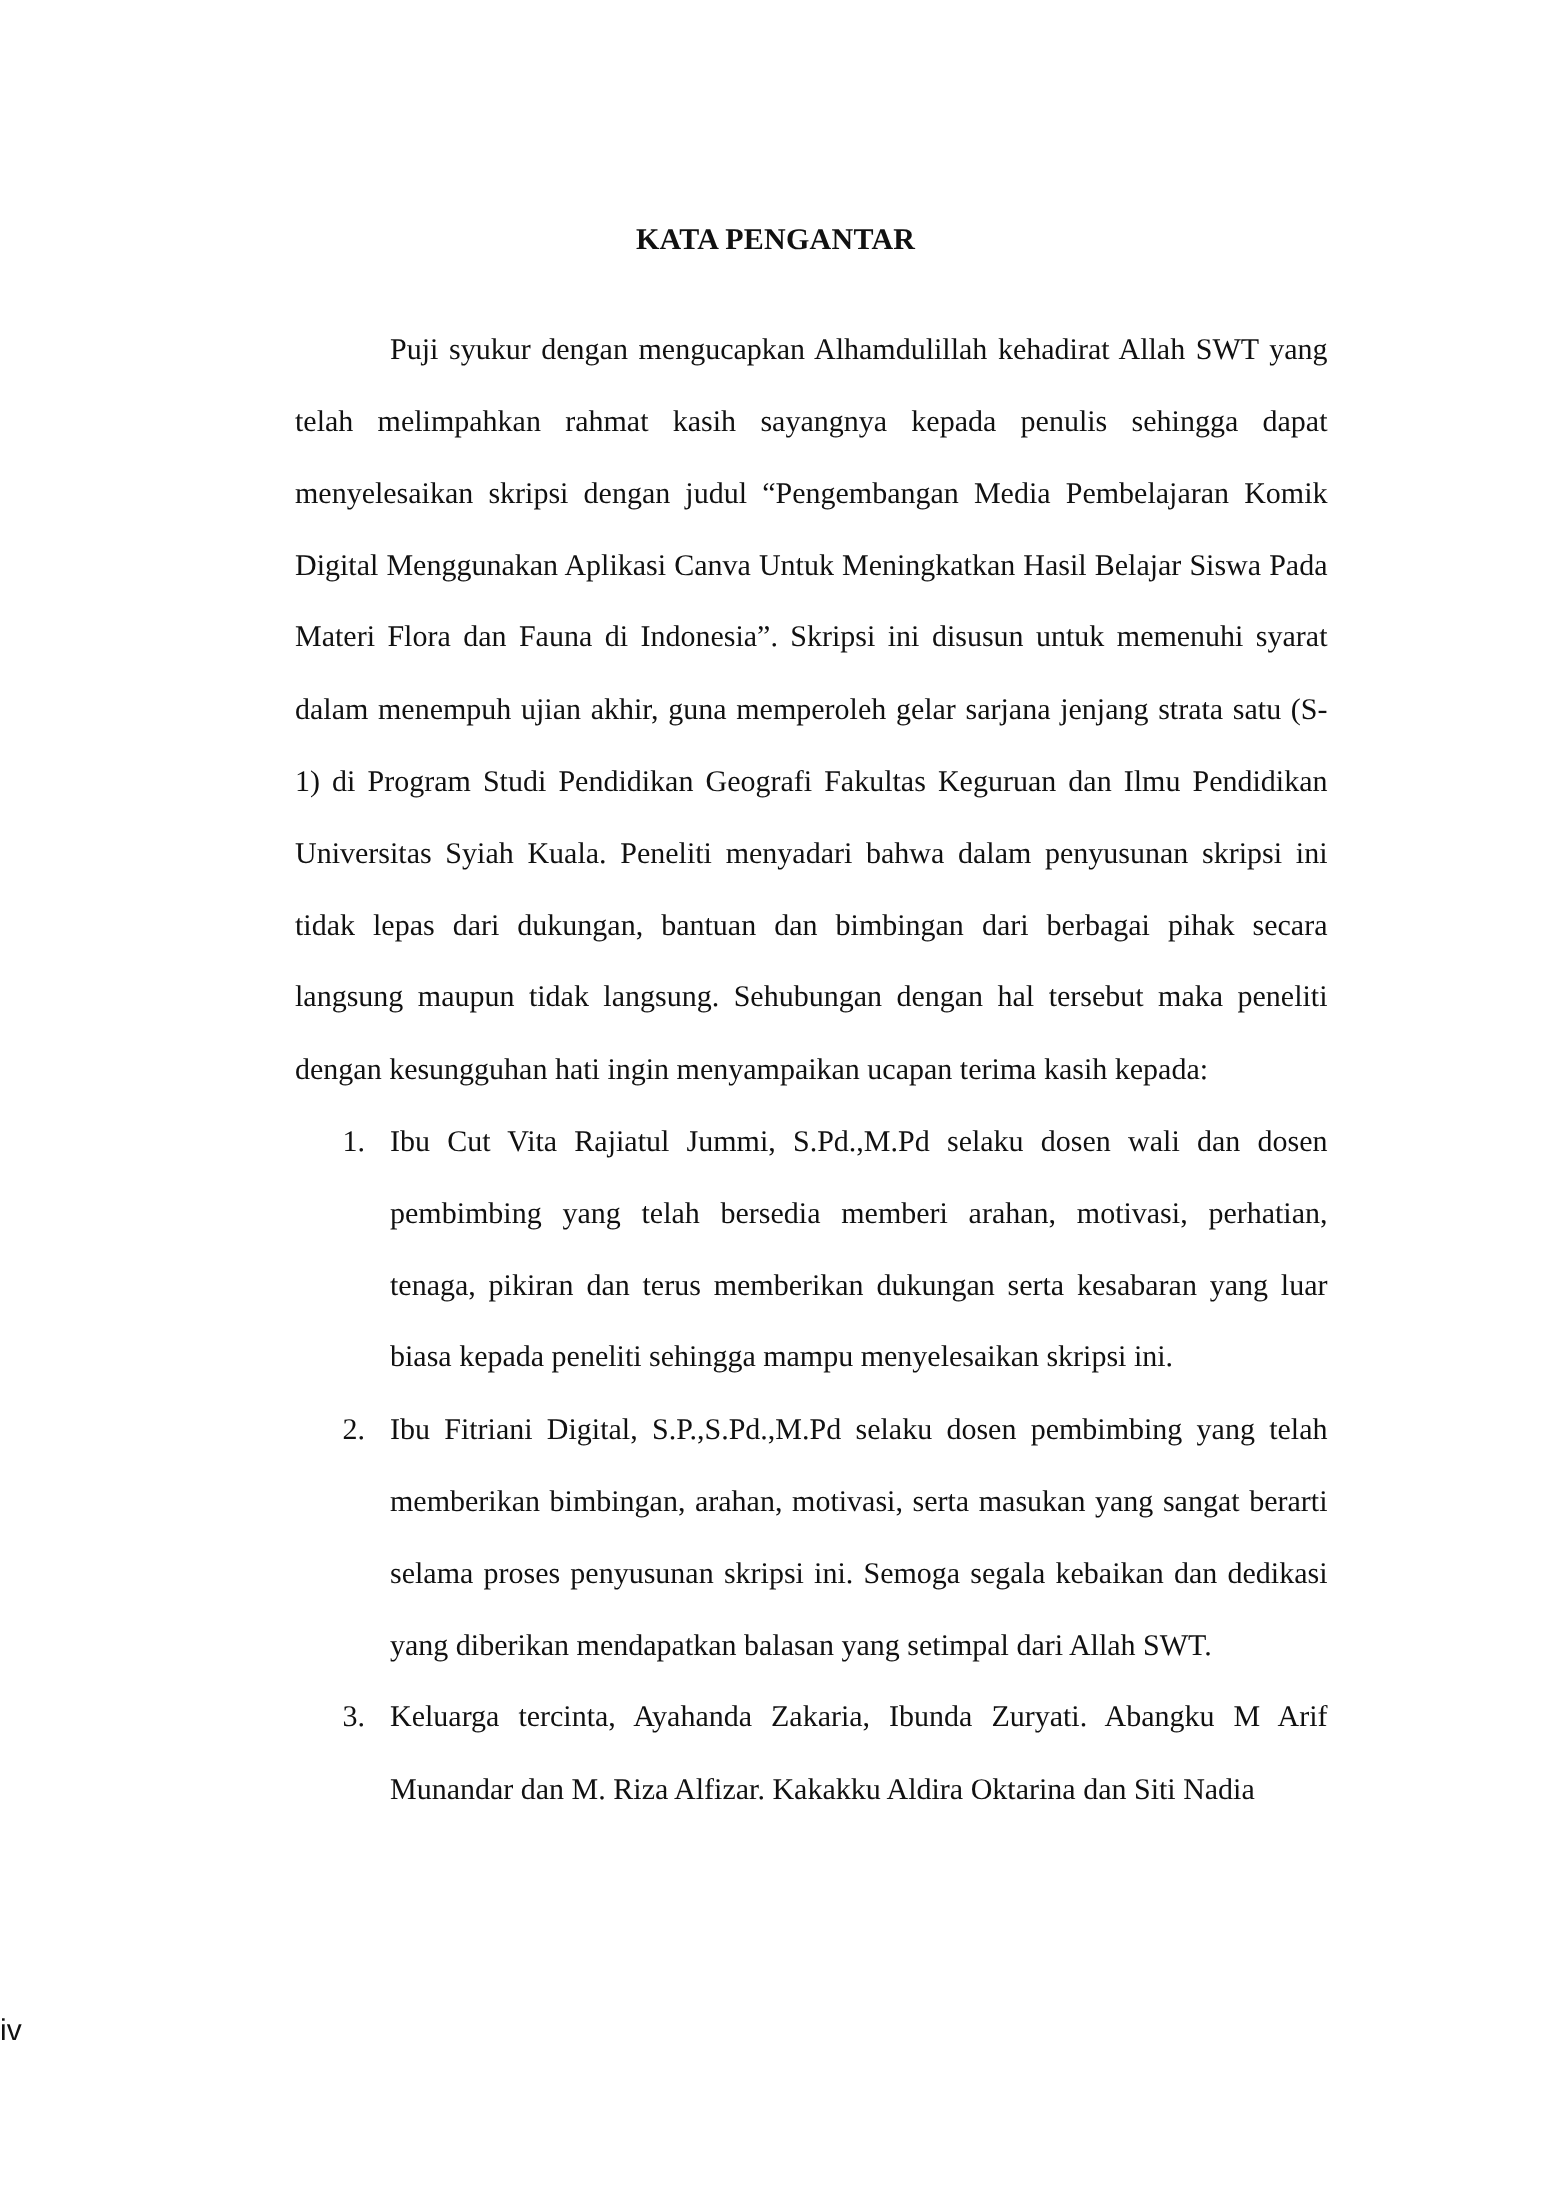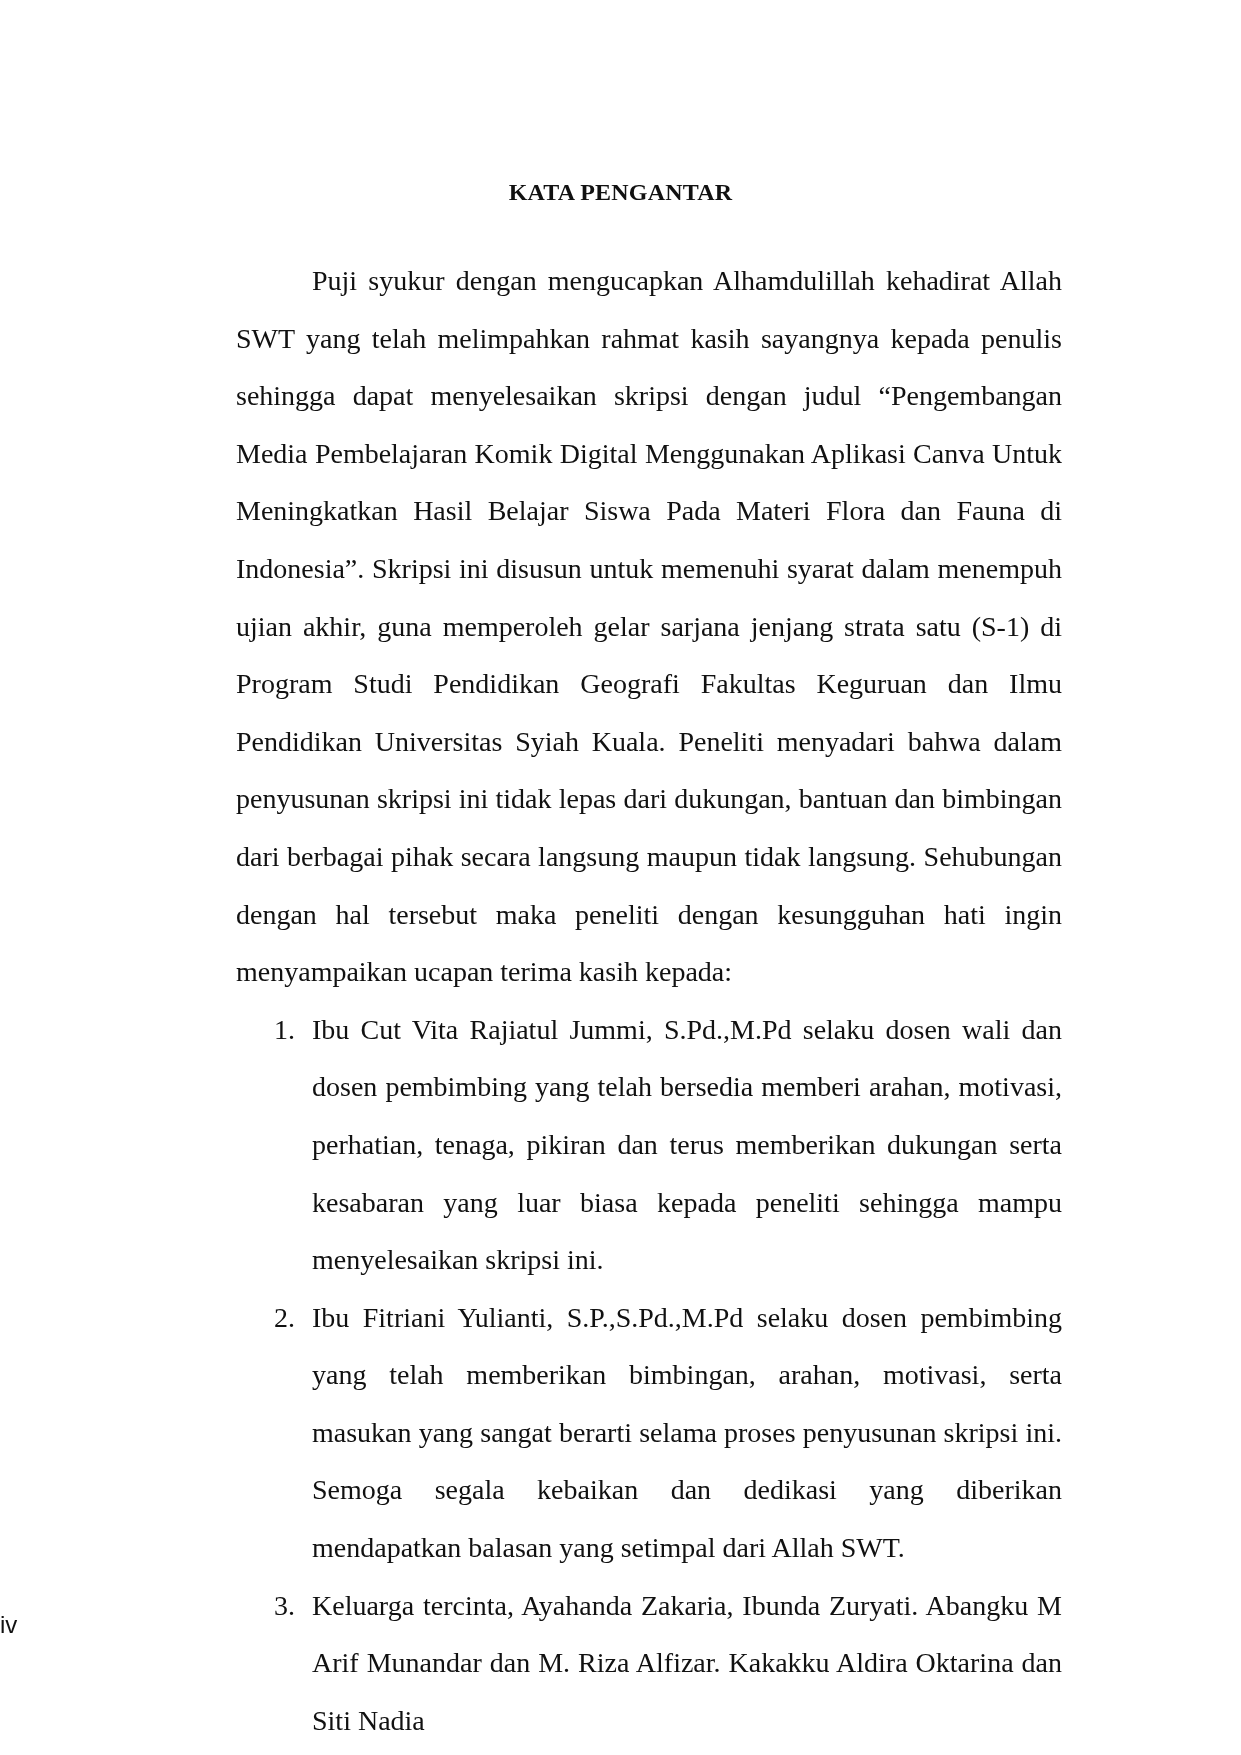"Puji syukur dengan mengucapkan" .body-text { font-size: 28px -> 24px }
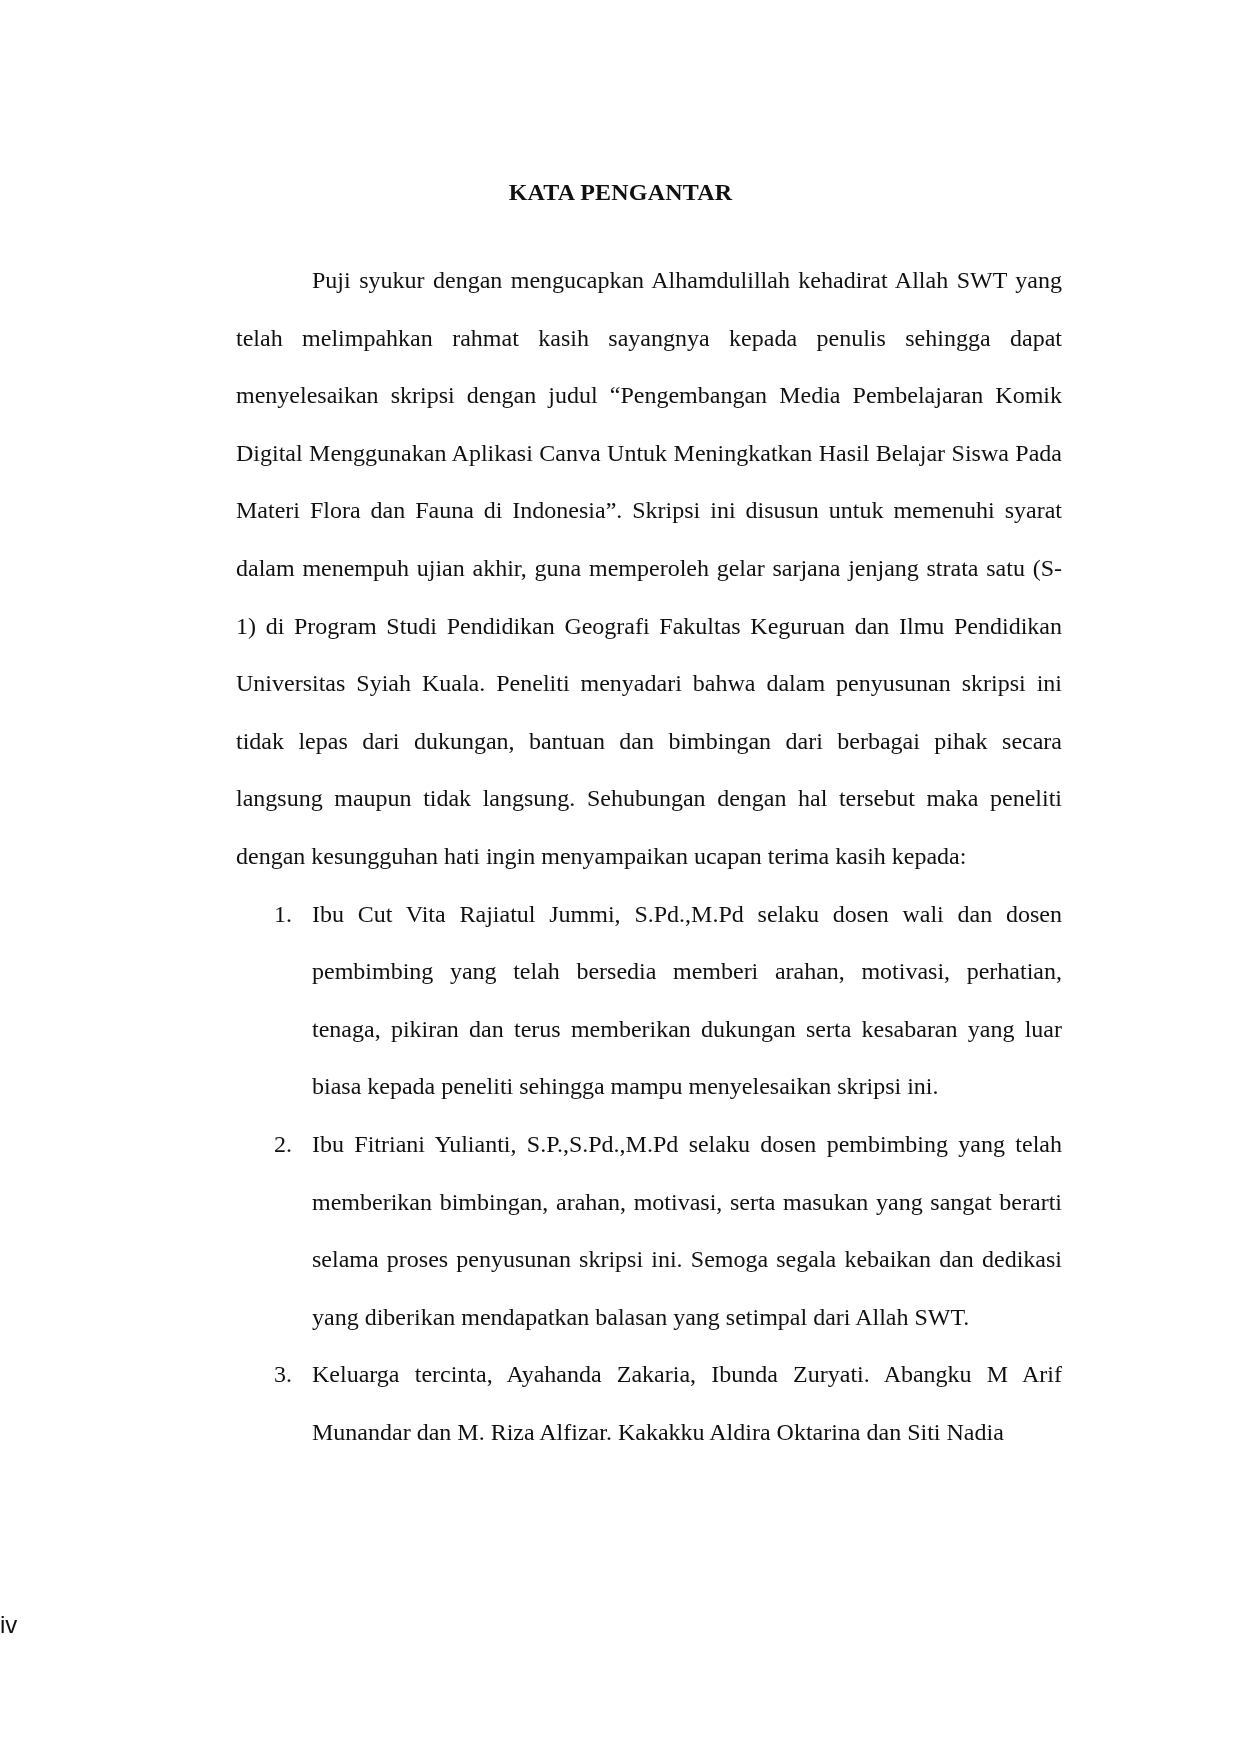"Ibu Fitriani Yulianti, S.P.,S.Pd.,M.Pd" span { text: Yulianti -> Digital }
